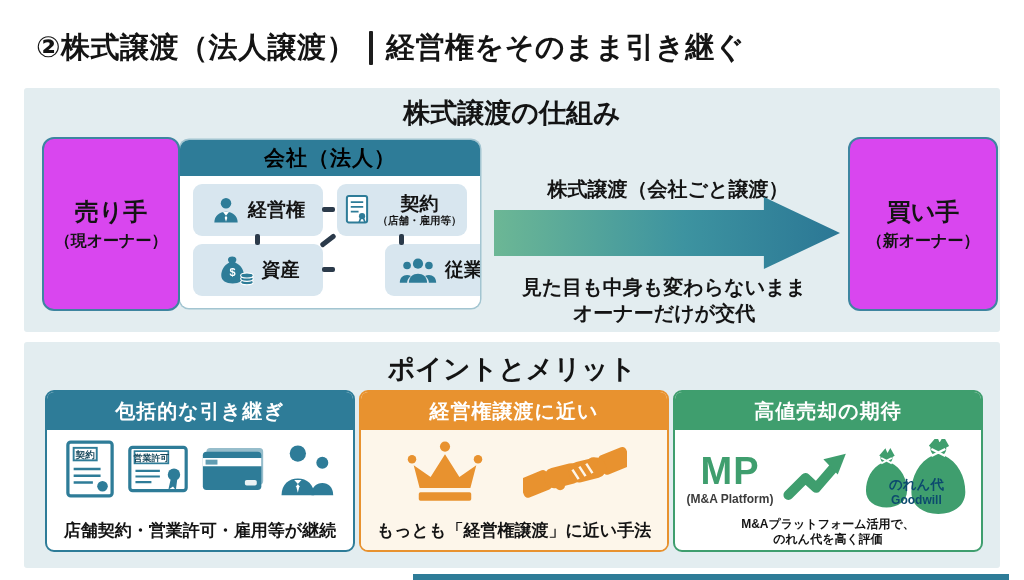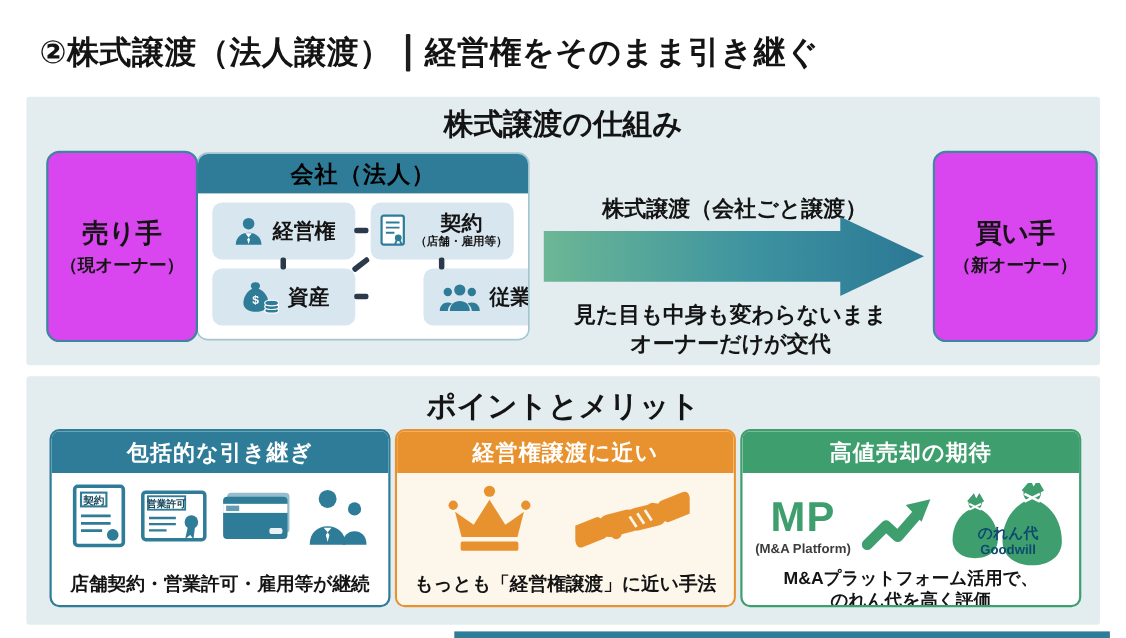"M&Aプラットフォーム活用で、" .card-3 .card-caption { font-size: 16px -> 12px }
